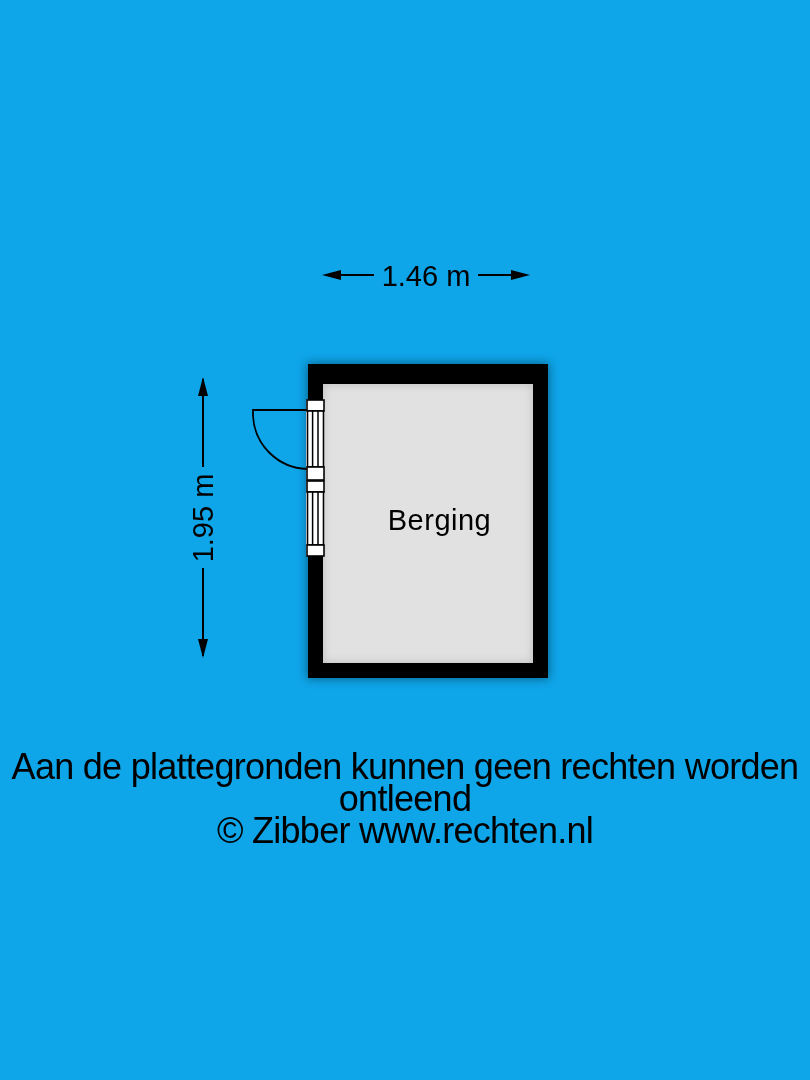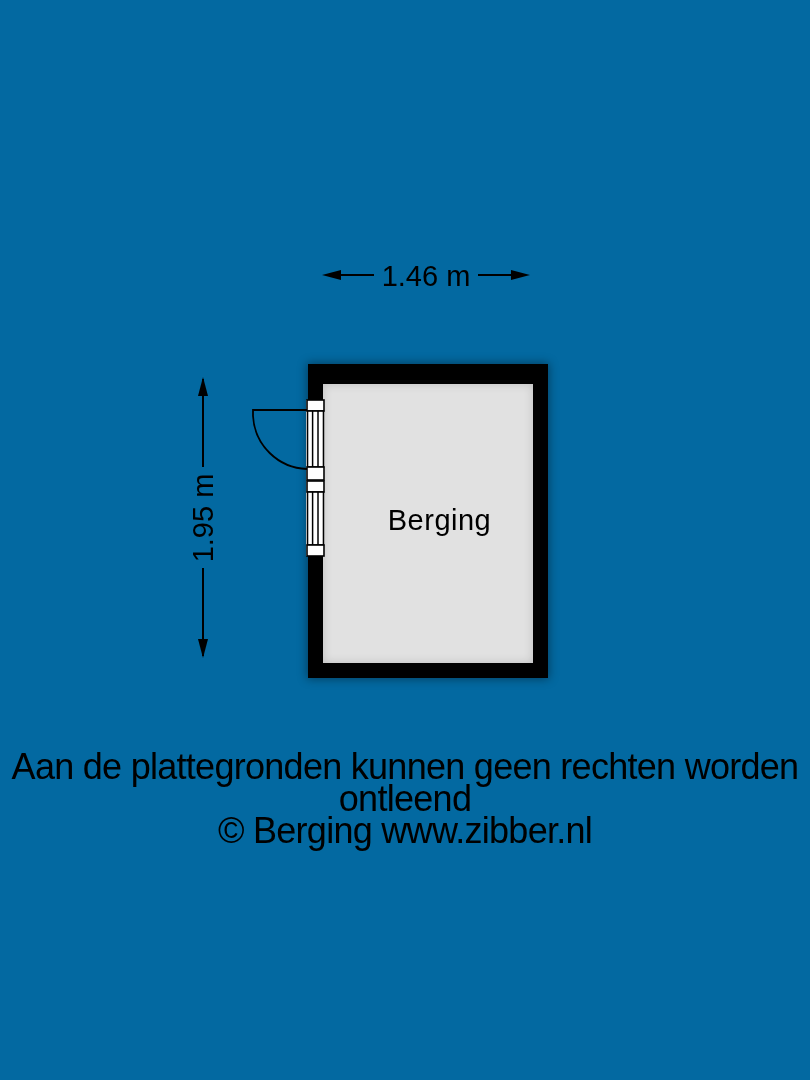"1.46 m" .canvas { background: #0369a1 -> #0ea5e9 }
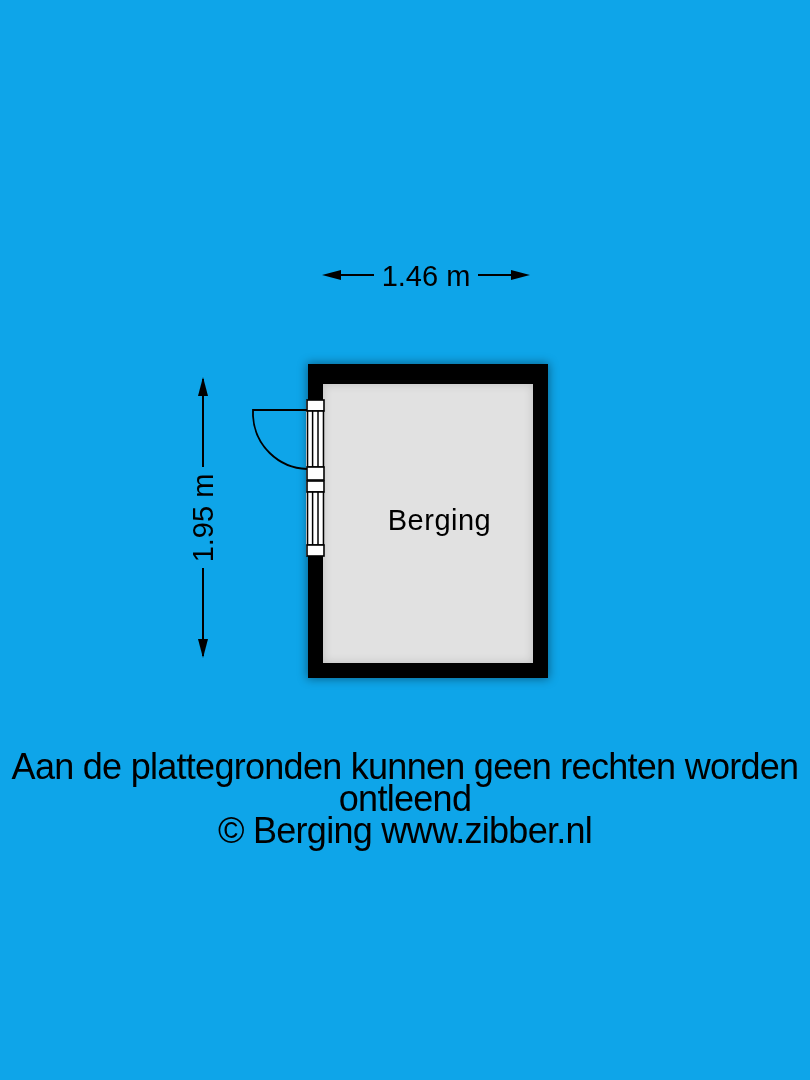"© Berging www.zibber.nl" div { text: Berging www.zibber.nl -> Zibber www.rechten.nl }
